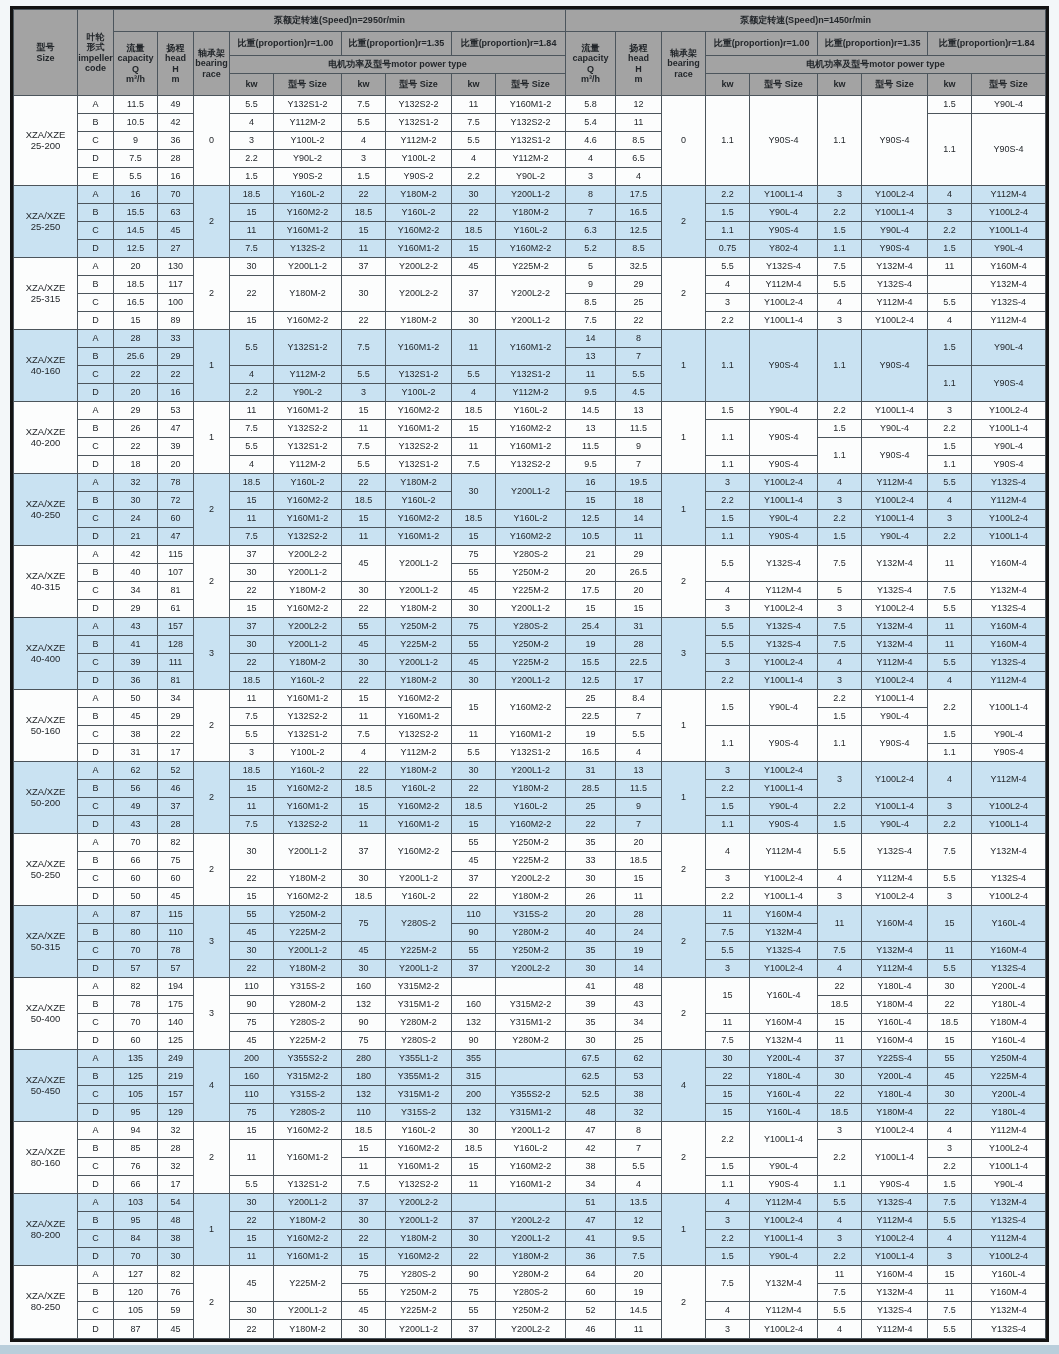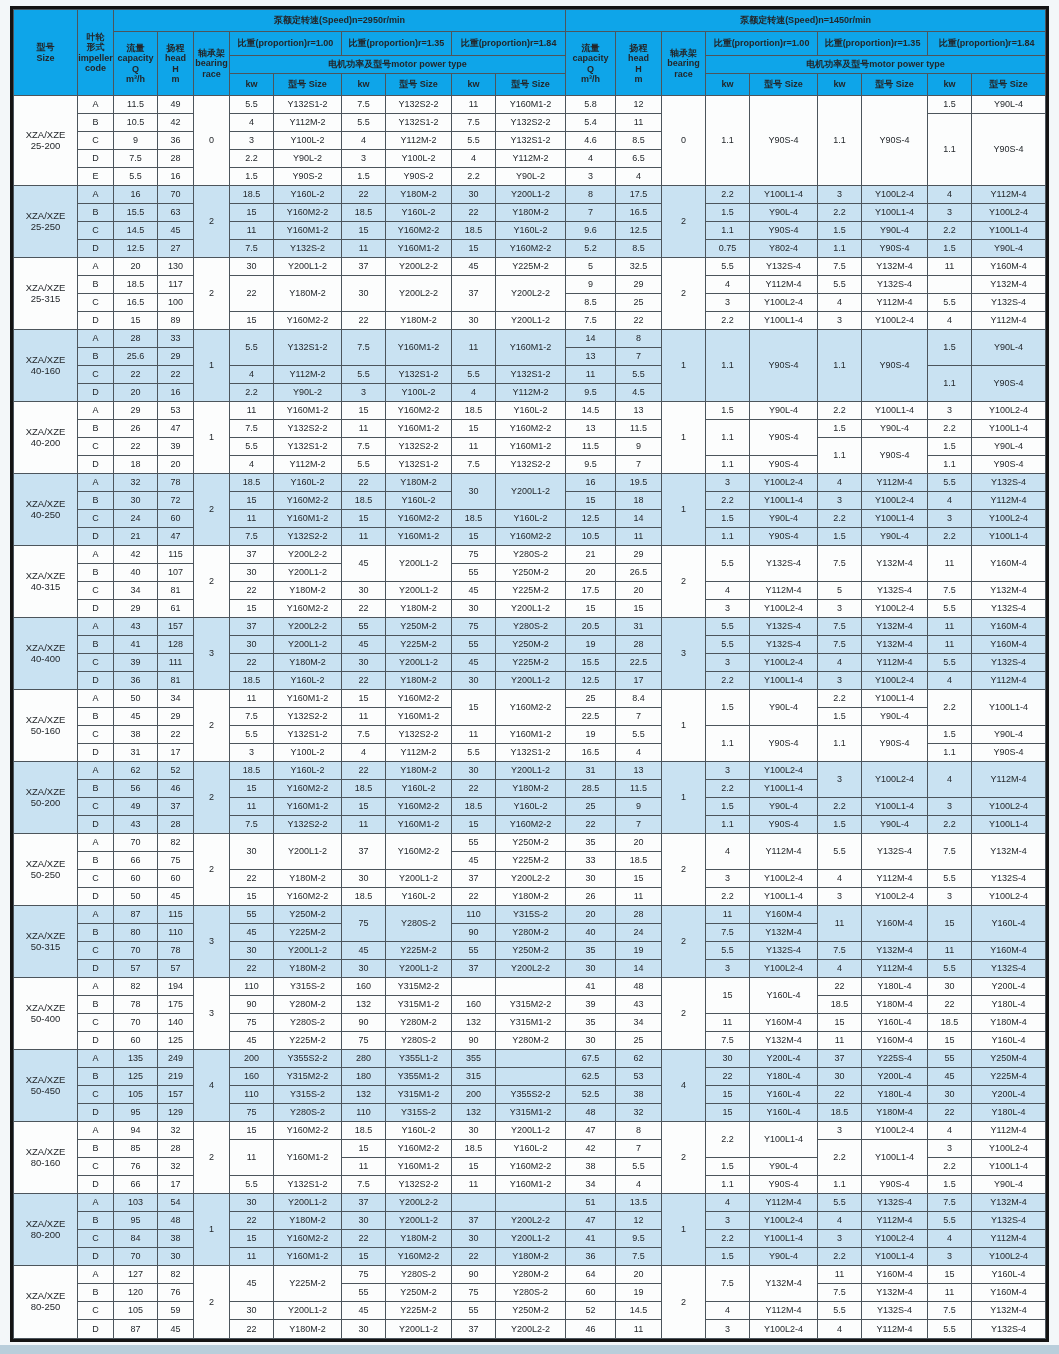"泵额定转速(Speed)n=2950r/min" th { background: #0ea5e9 -> #a3a3a3 }
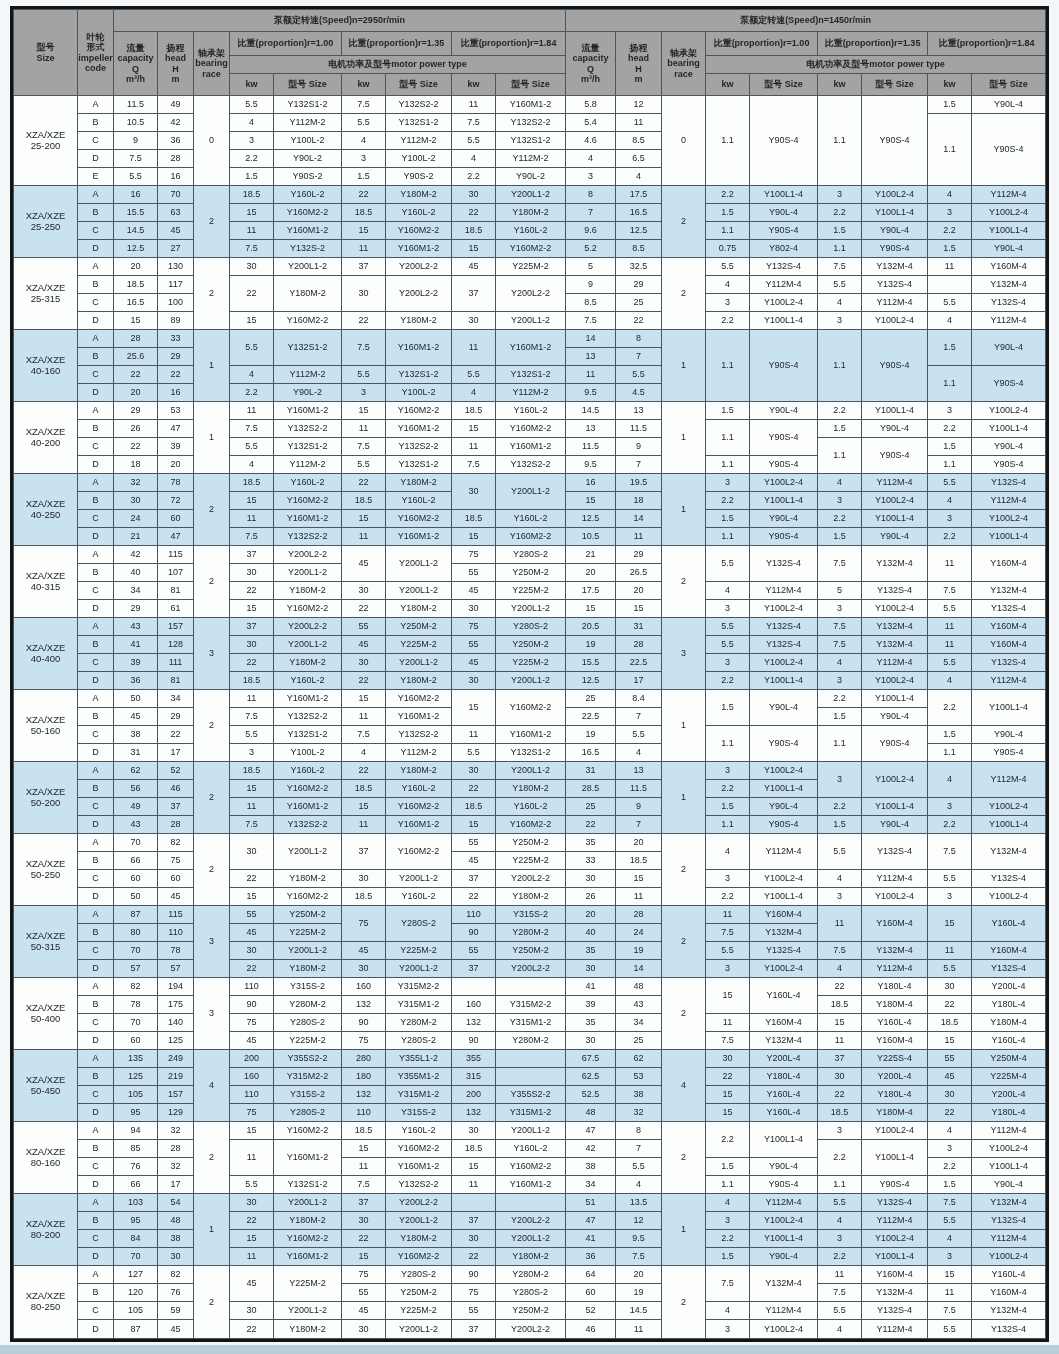"9.6" td { text: 9.6 -> 6.3 }
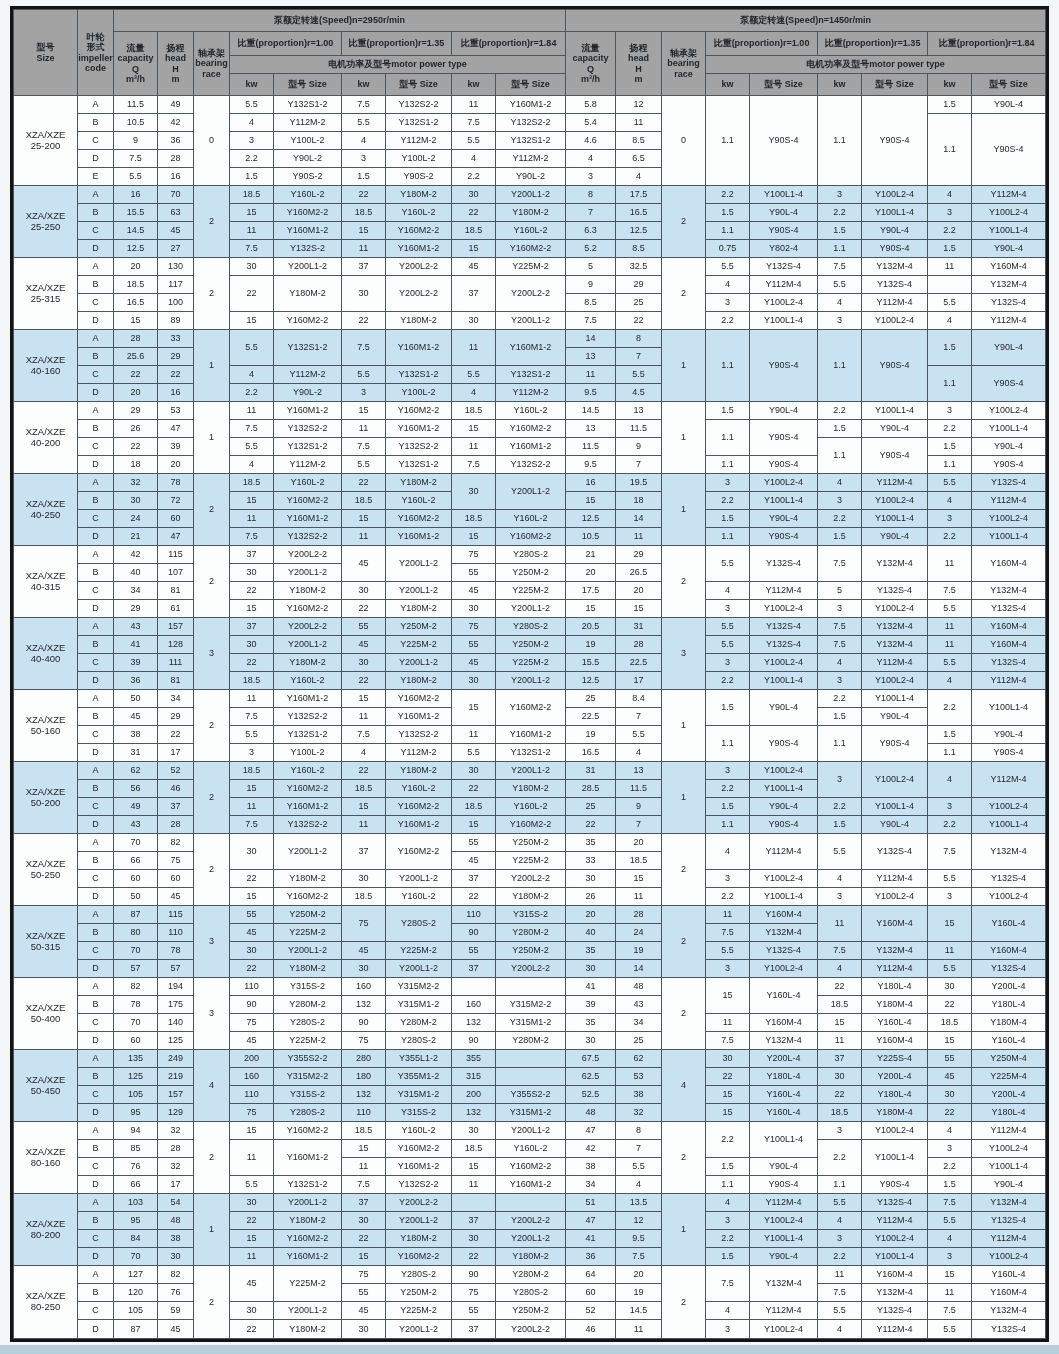"20.5" td { text: 20.5 -> 25.4 }
